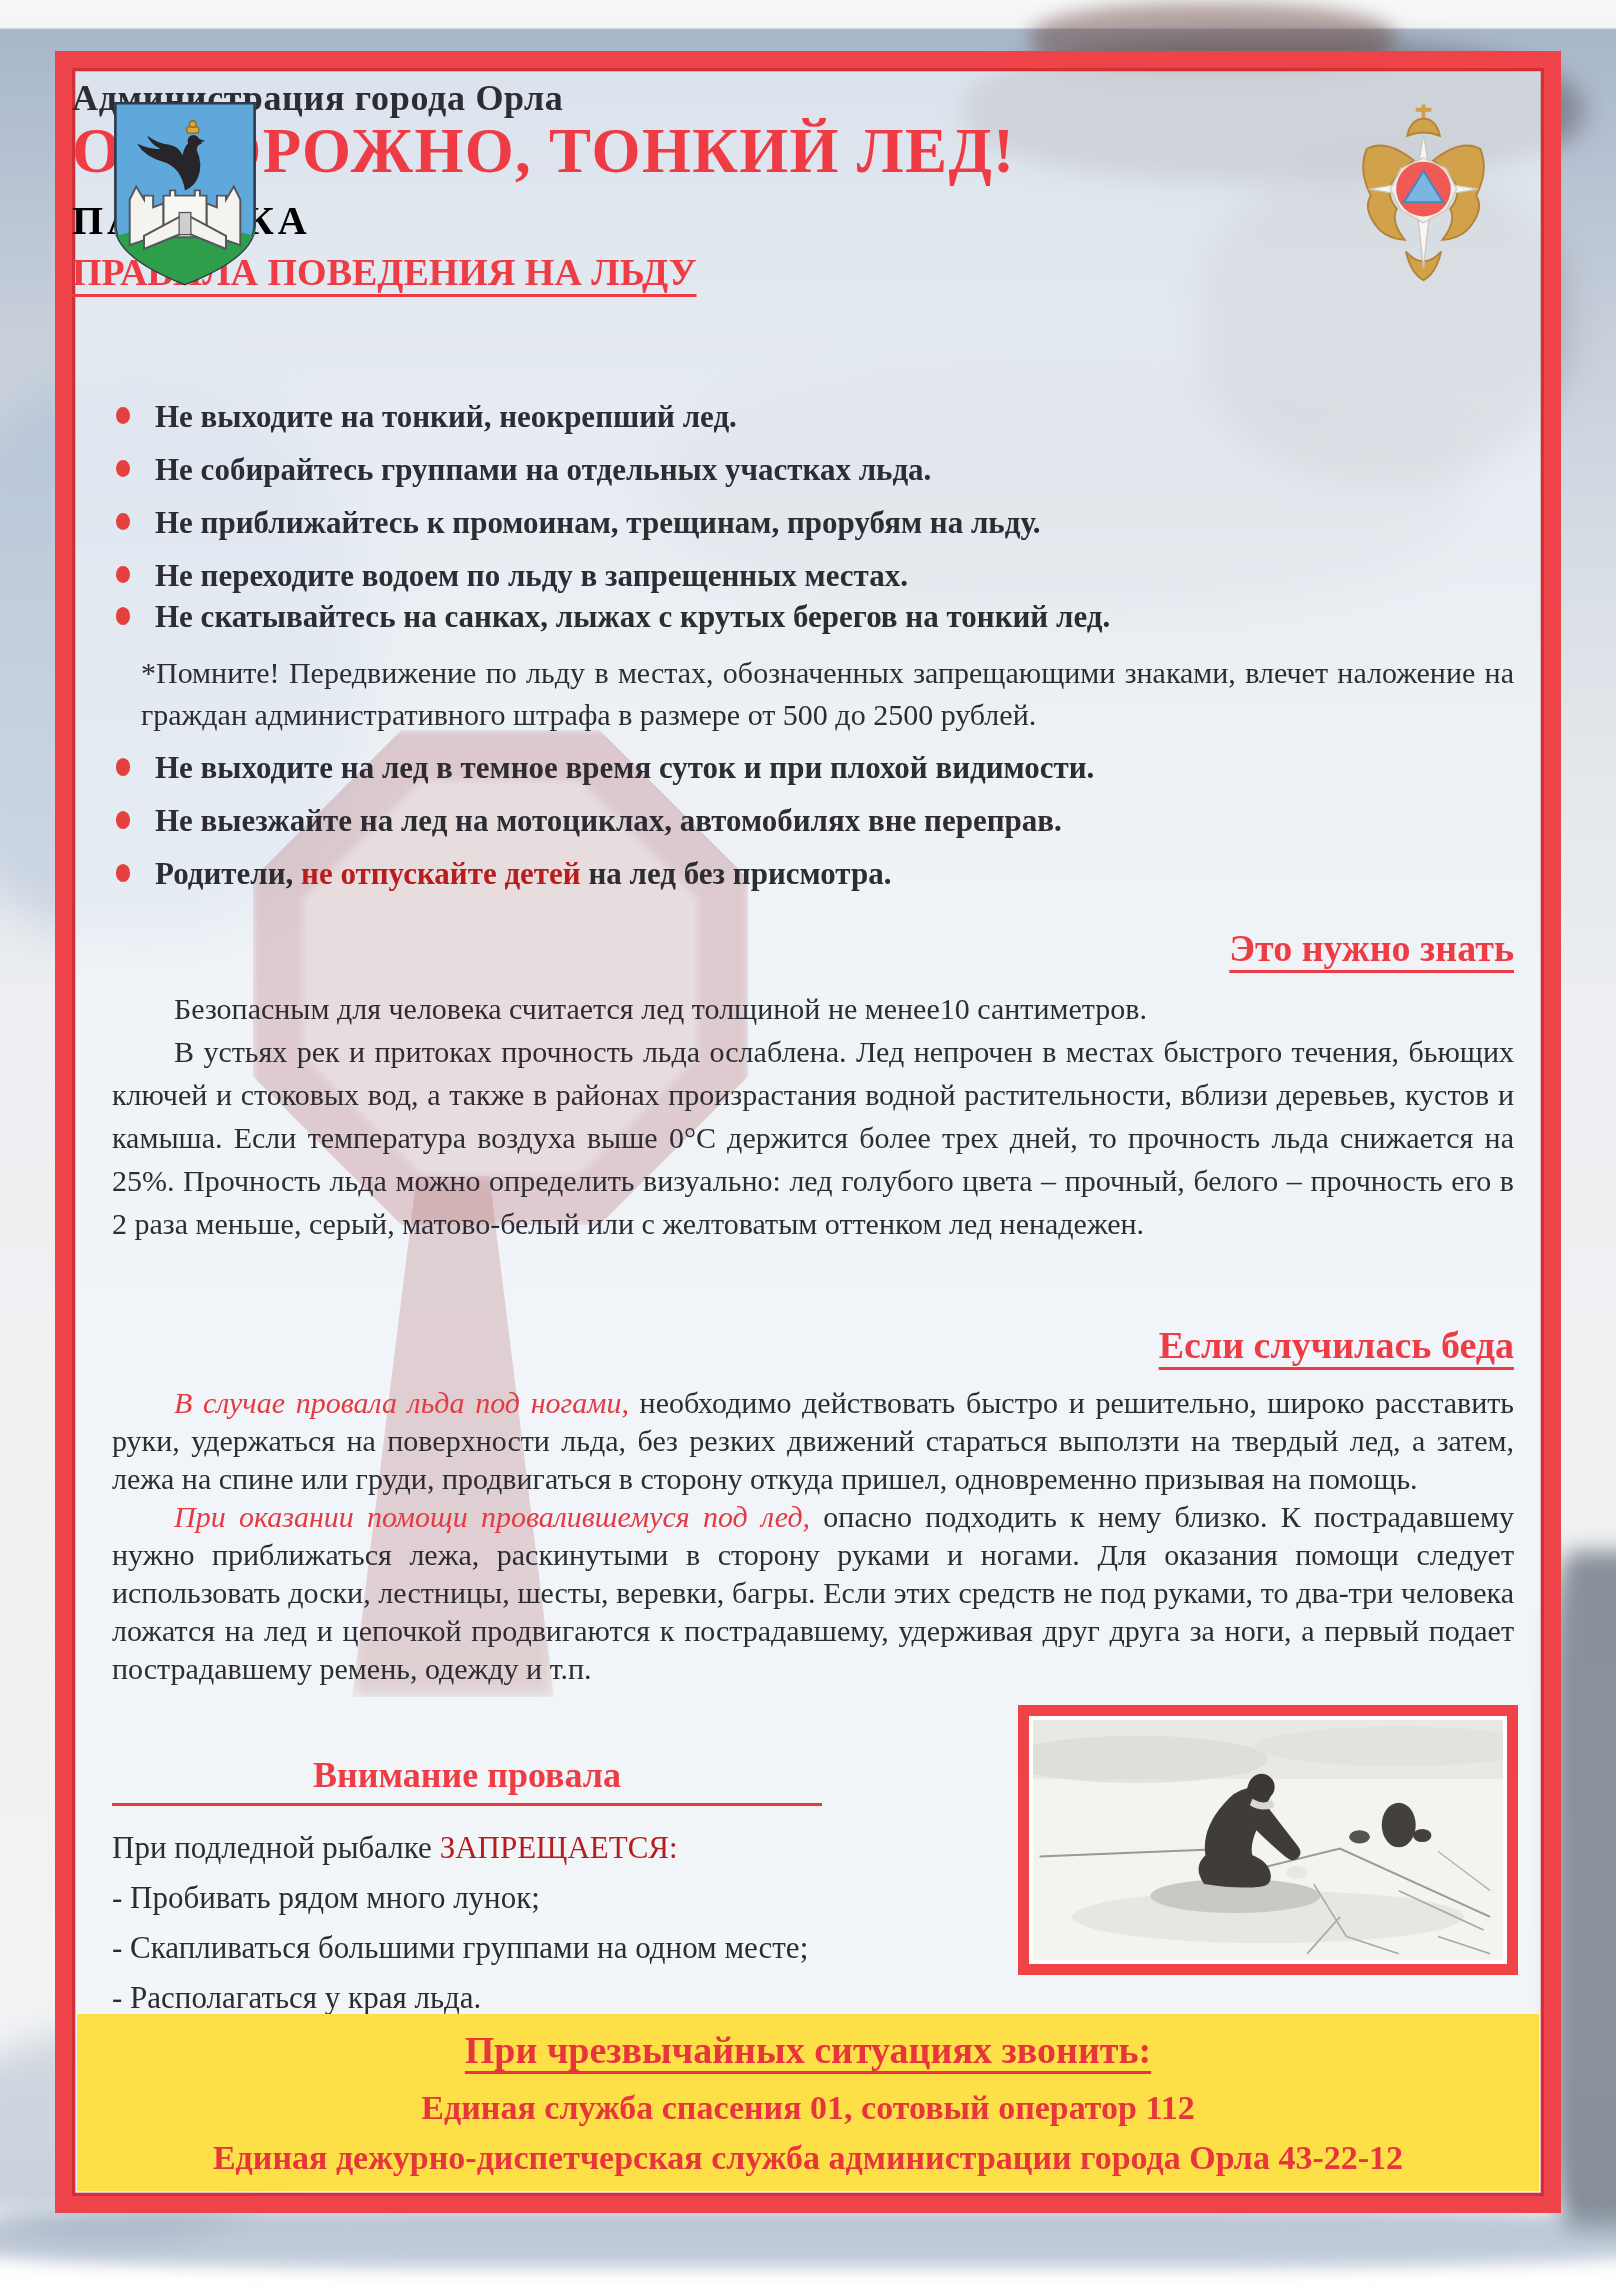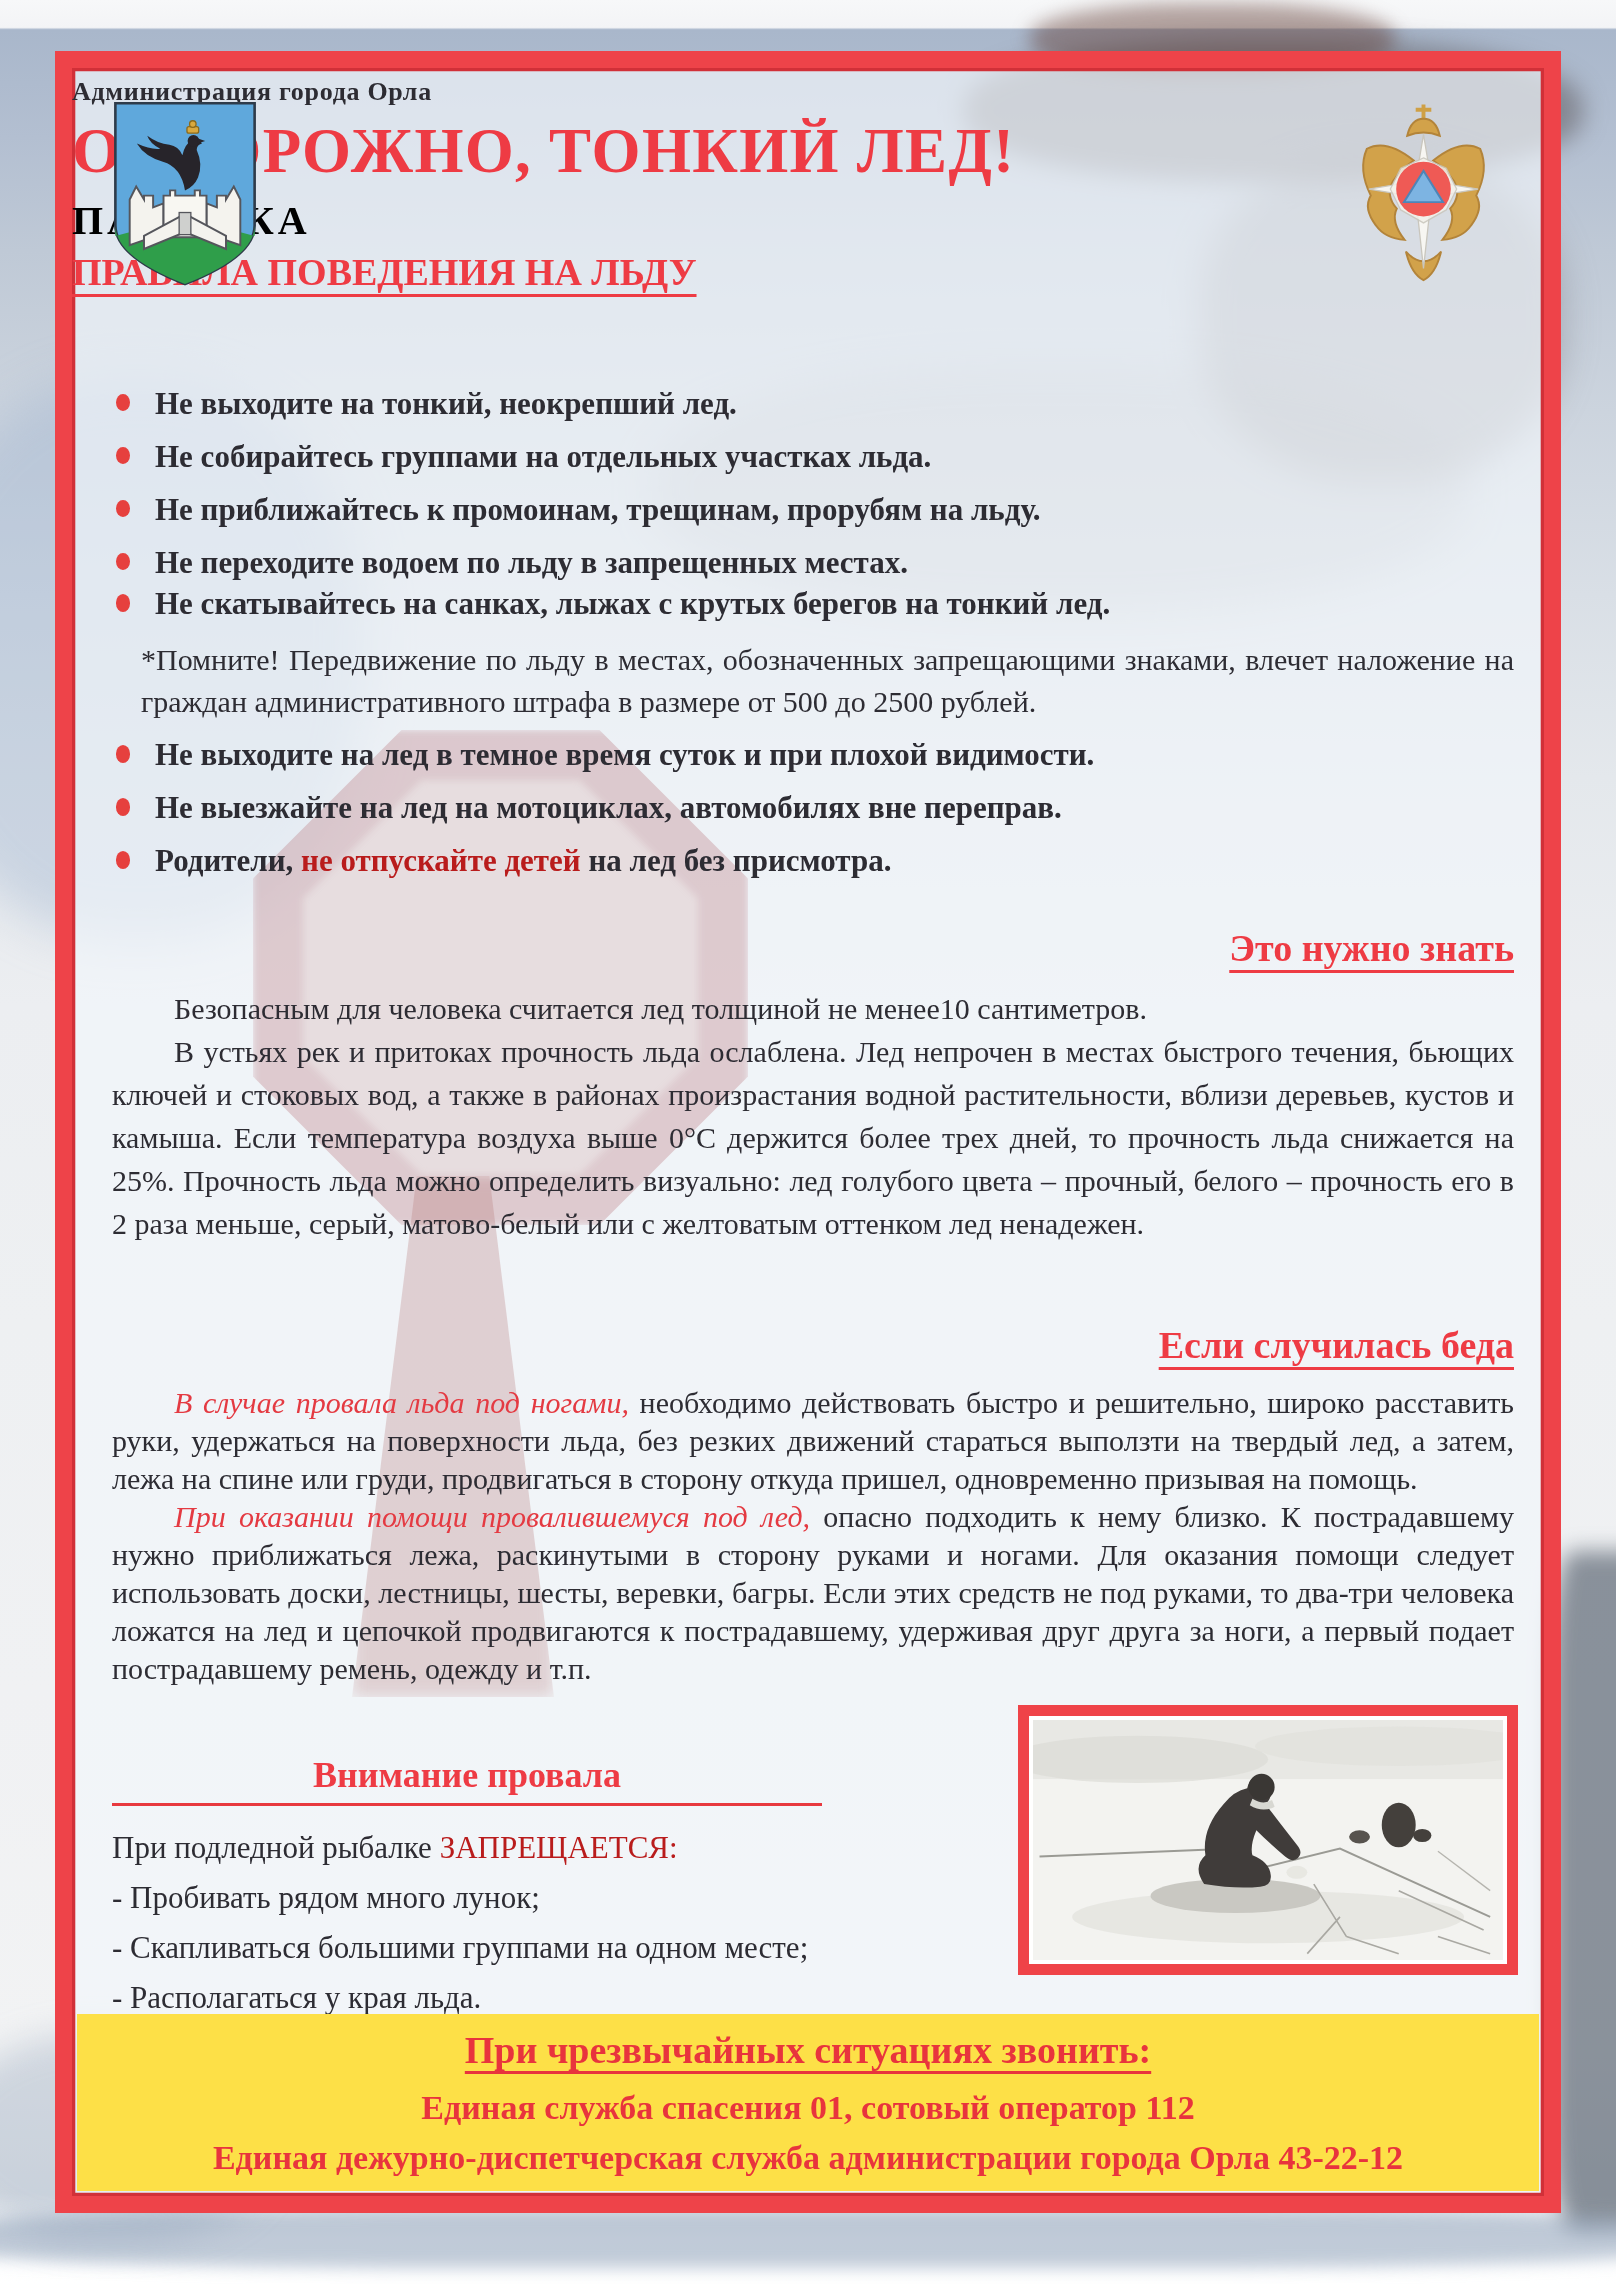"Администрация города Орла" .org { font-size: 26px -> 36px }
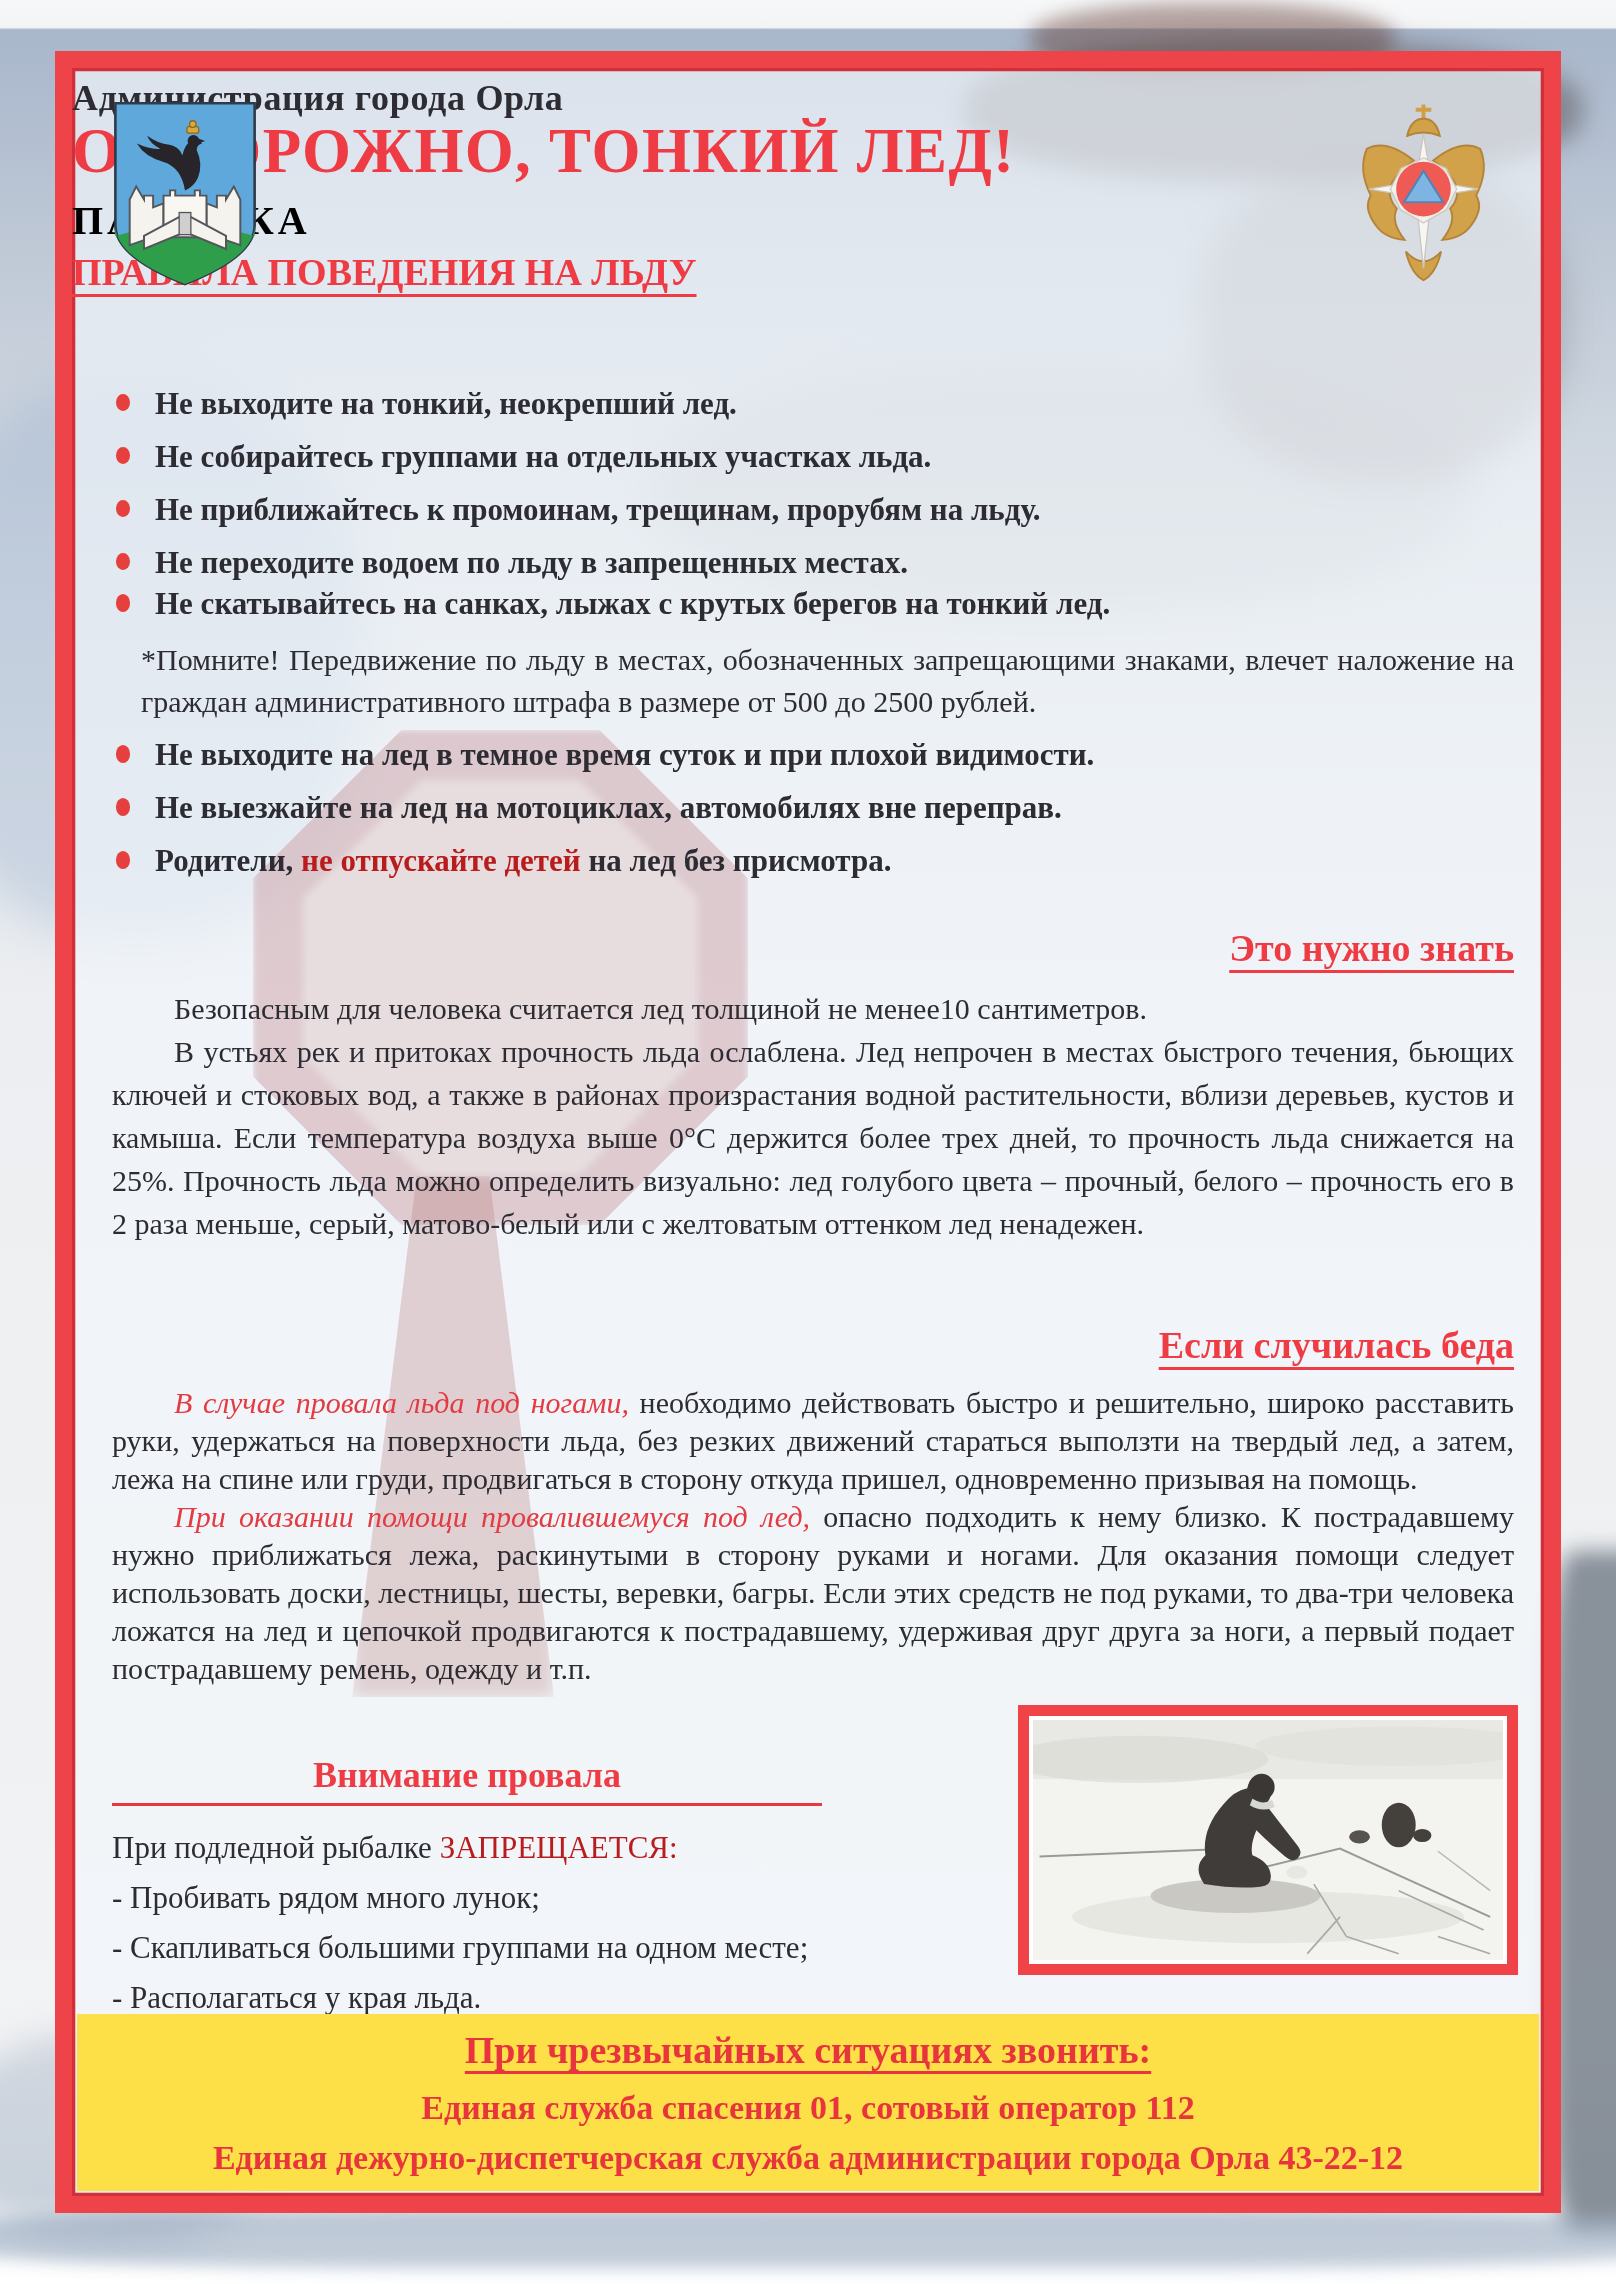"Не выходите на тонкий, неокрепший" .b-rules { top: 318px -> 331px }
